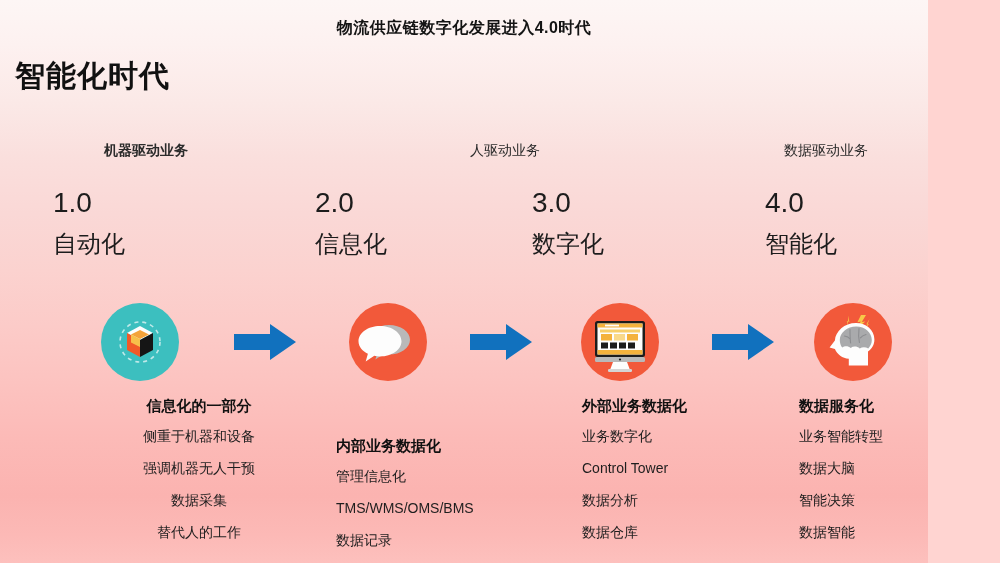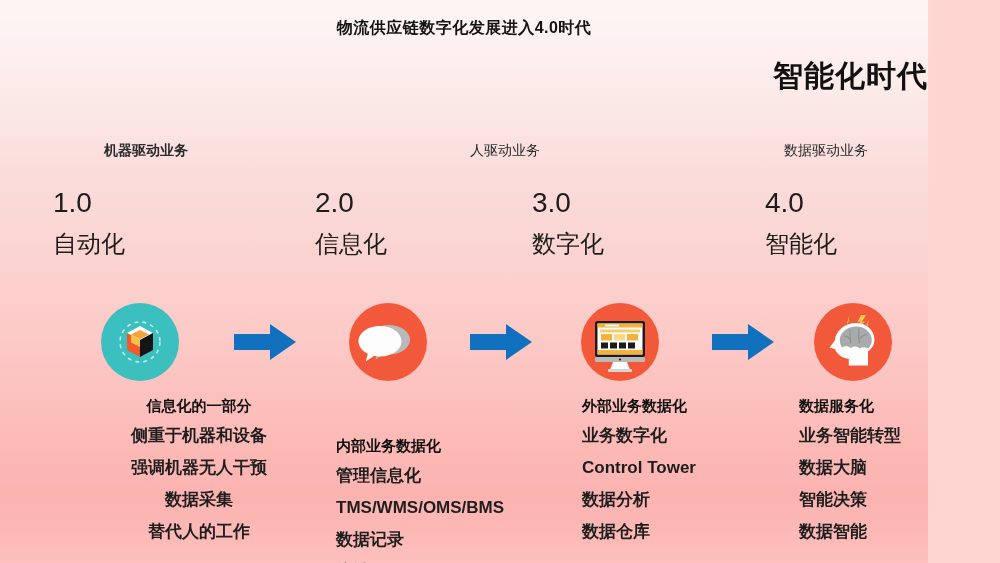"智能化时代" .headline { padding-left: none -> 15px; text-align: right -> left }
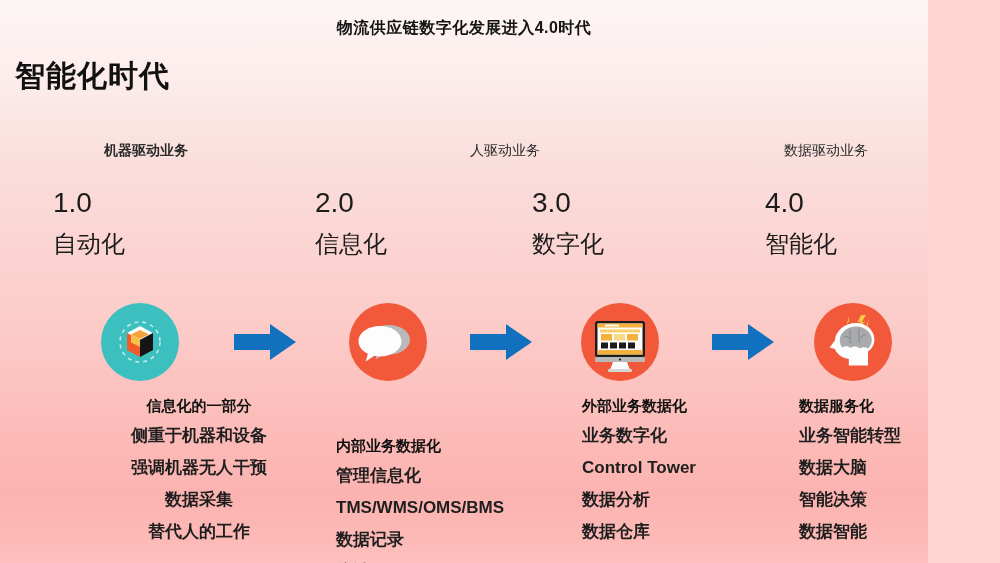"侧重于机器和设备" .col .bullet { font-size: 17px -> 14px; font-weight: 700 -> 400 }
